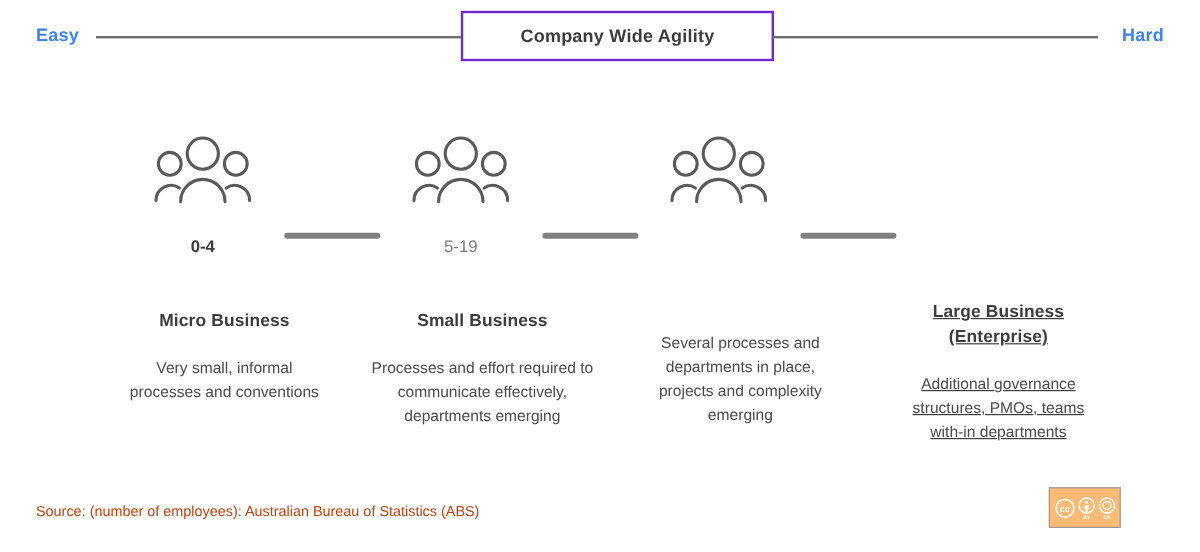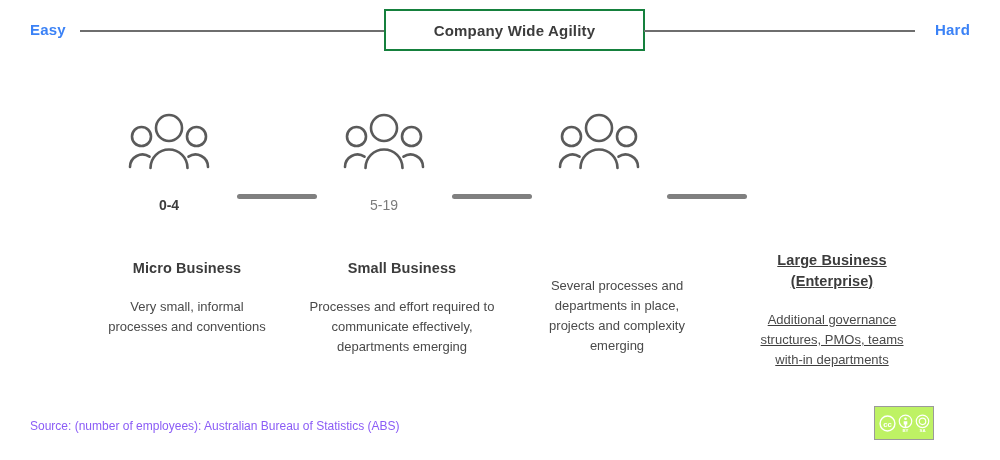"Company Wide Agility" .title-box { border: 2px solid #15803d -> 2px solid #6d28d9 }
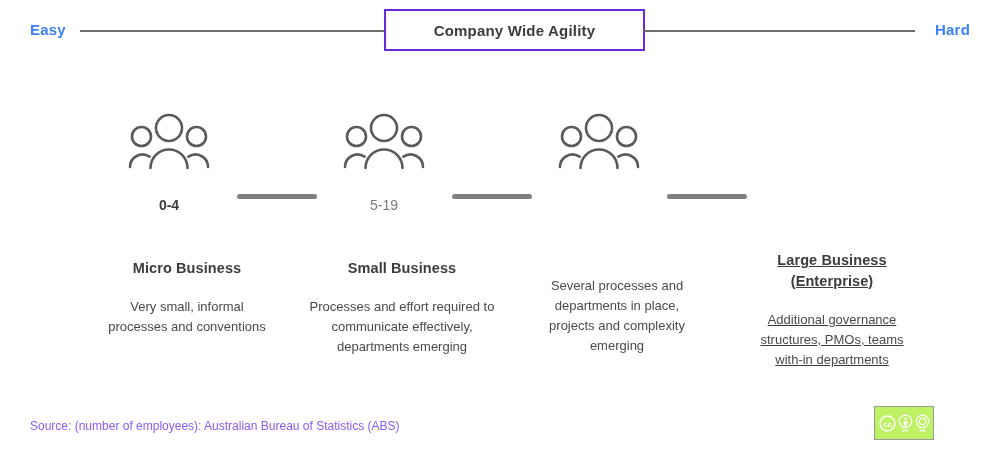"Source: (number of employees):" .source-note { color: #8b5cf6 -> #c2410c }
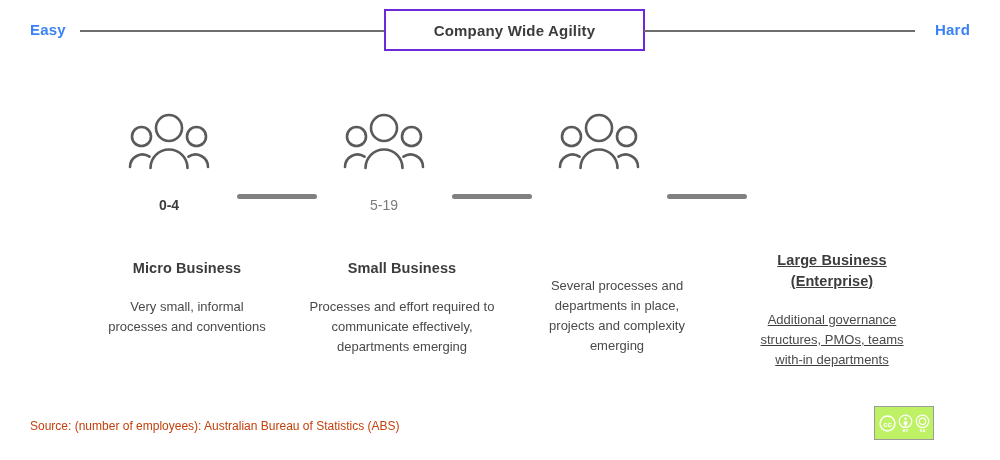"cc" .cc-badge { background: #bef264 -> #fdba74 }
